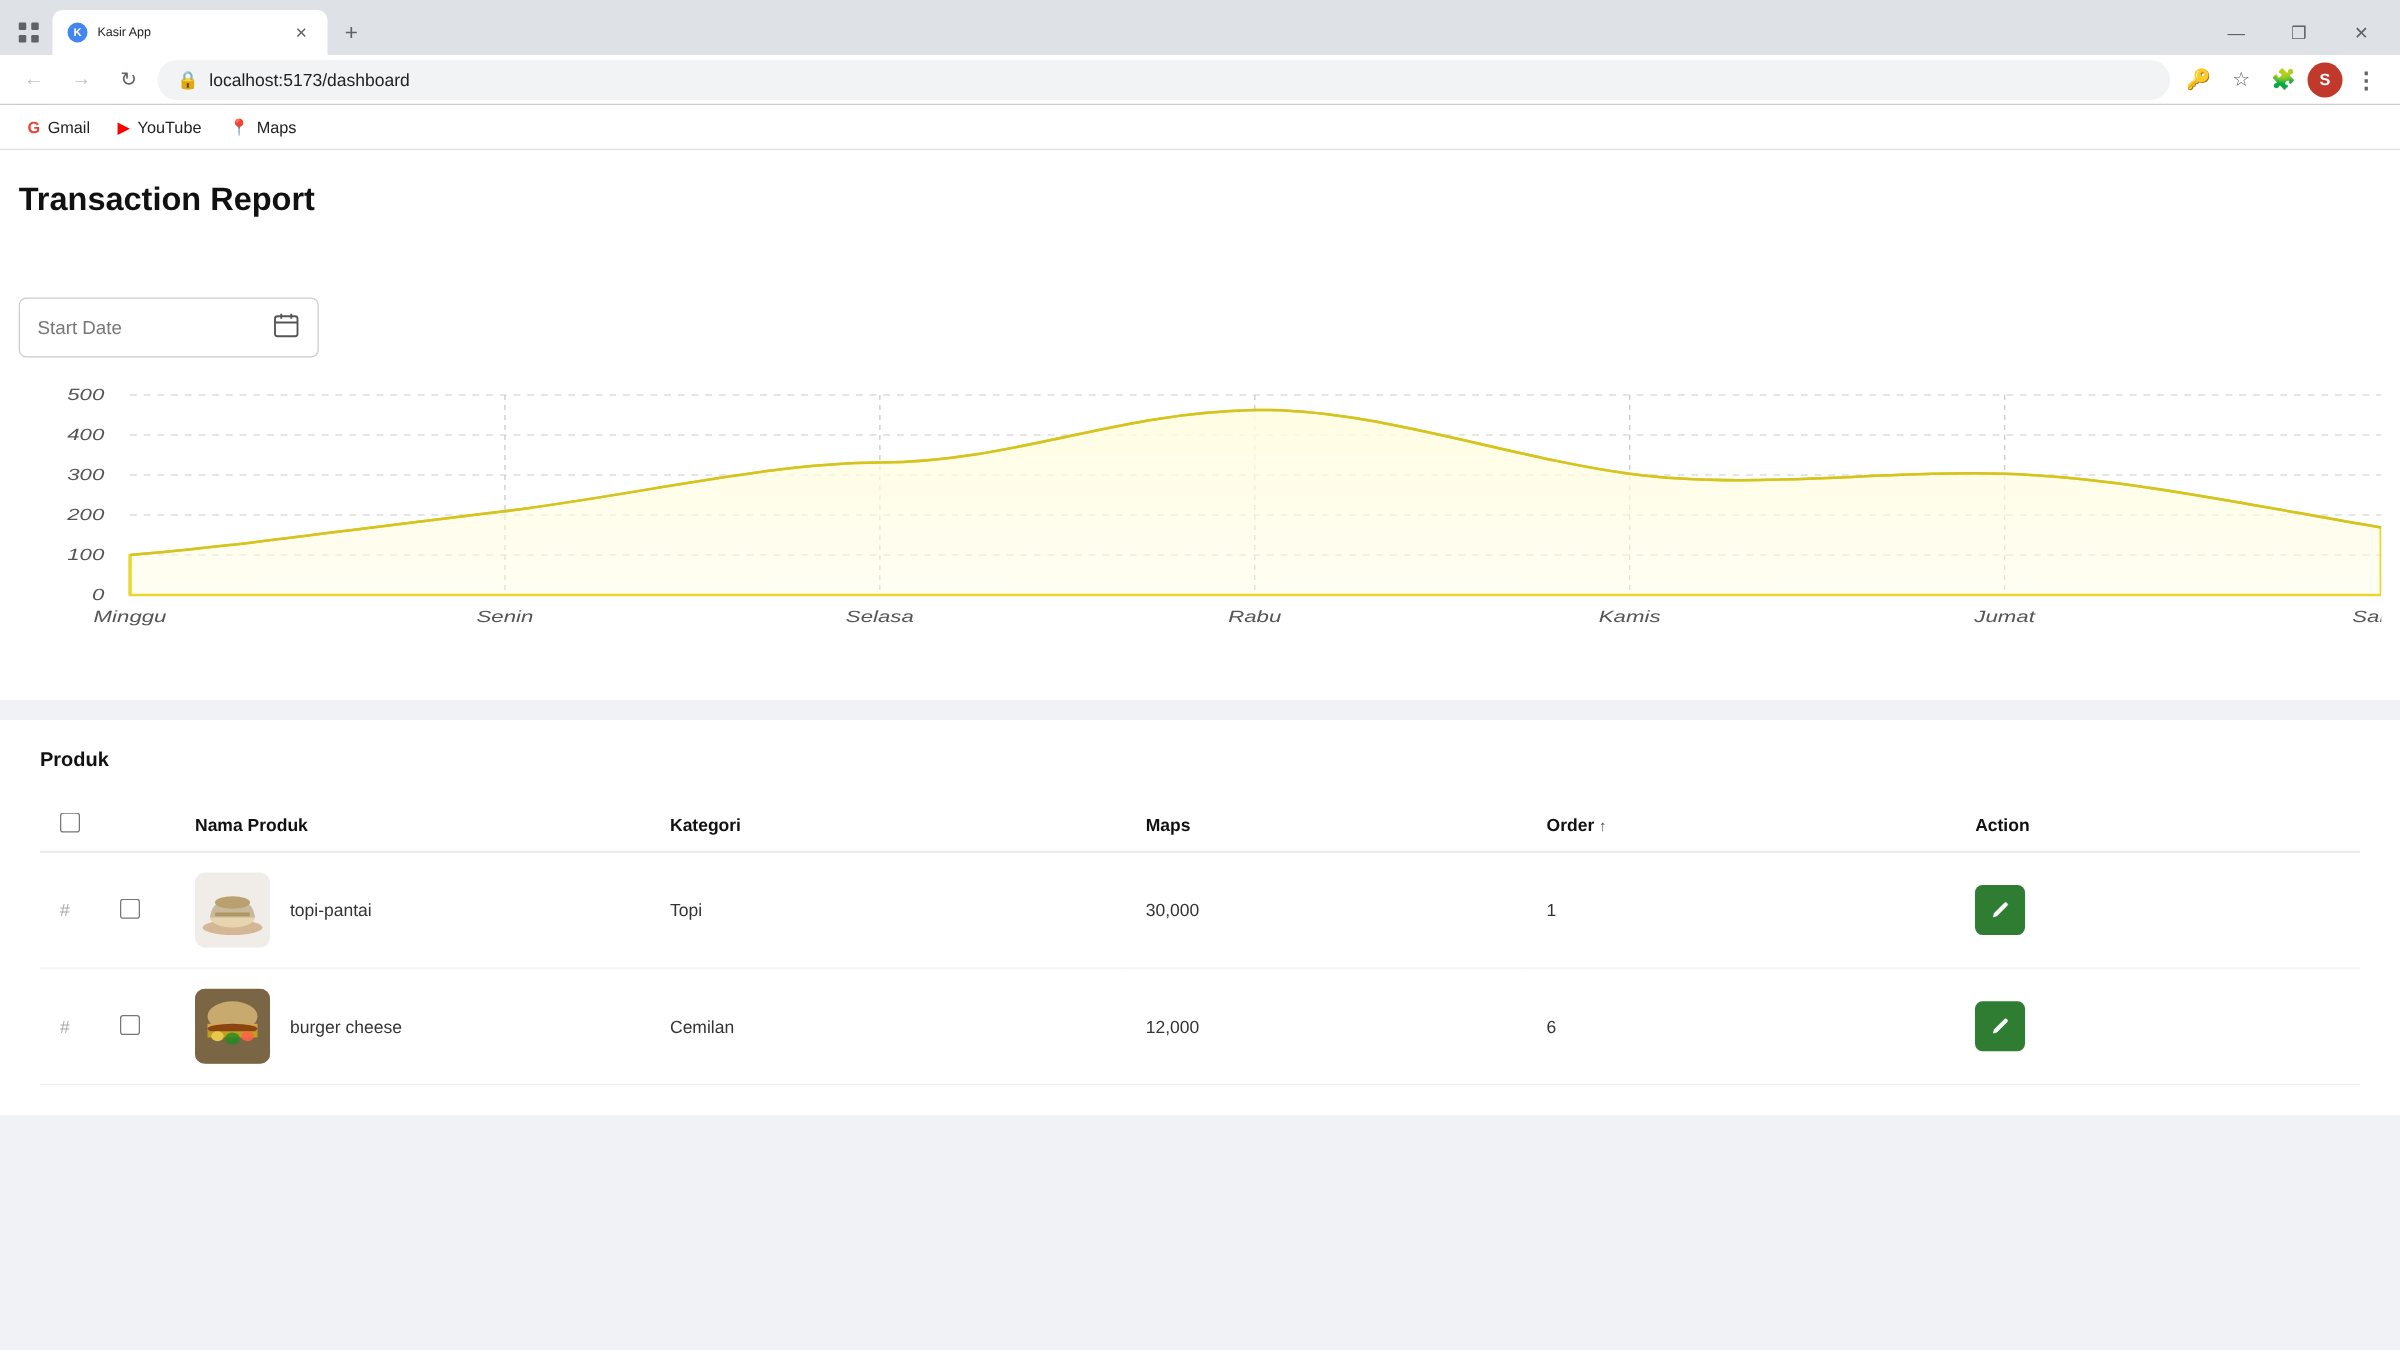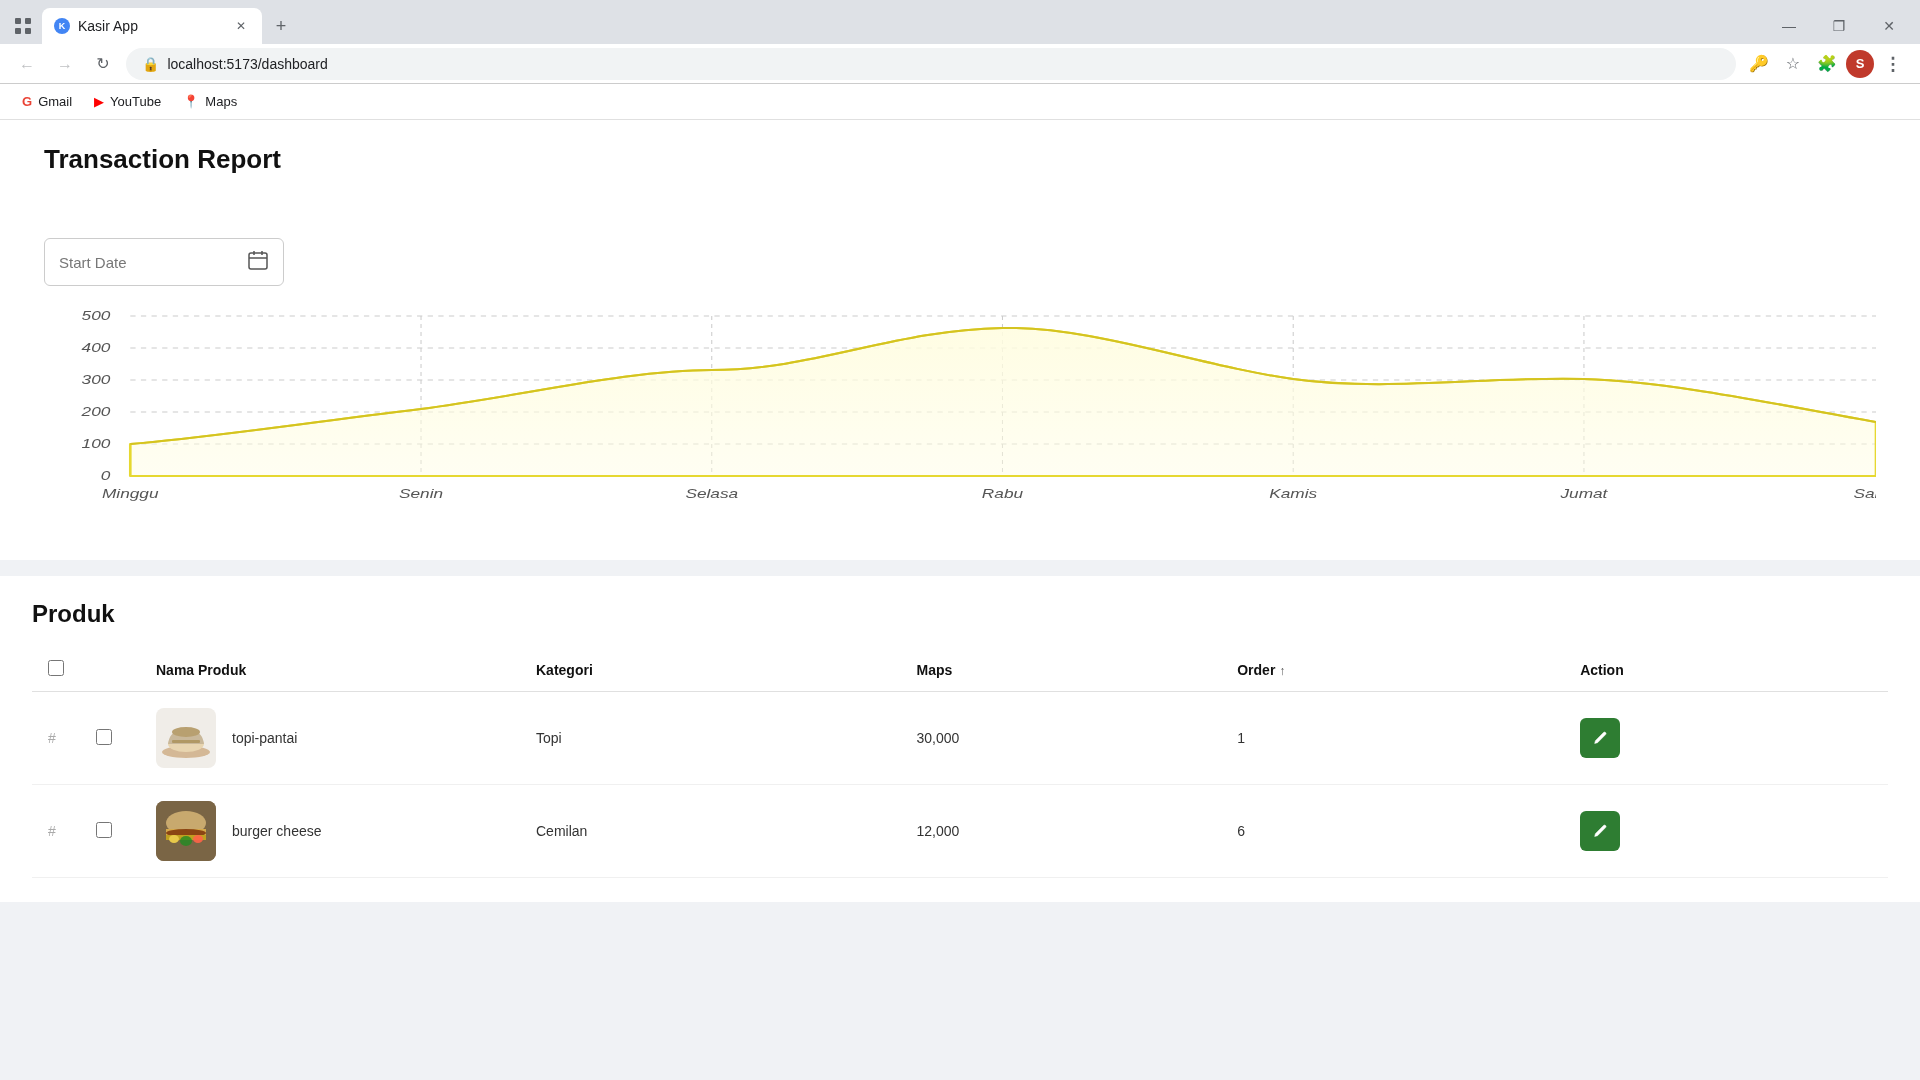"Kasir App" span { font-size: 14px -> 10px }
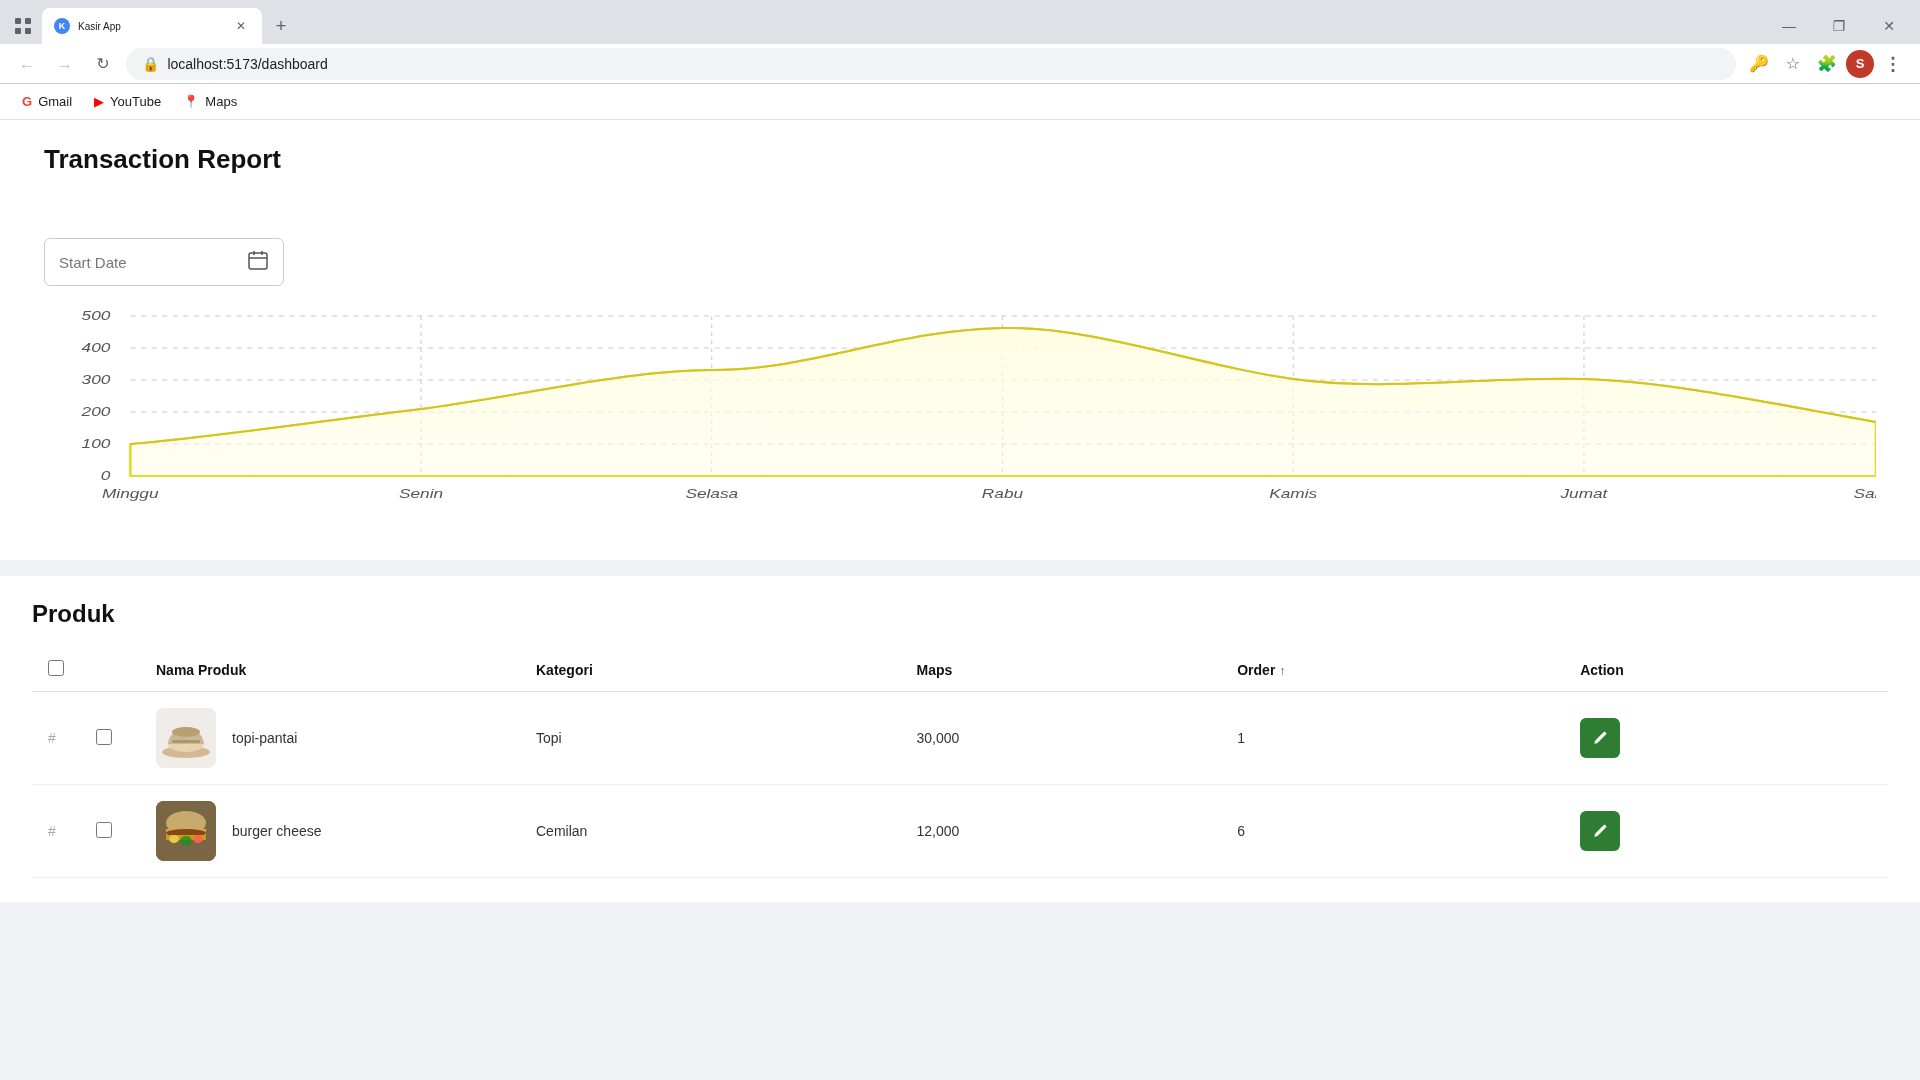"Transaction Report" .main-panel { padding: 24px 44px -> 24px 15px }
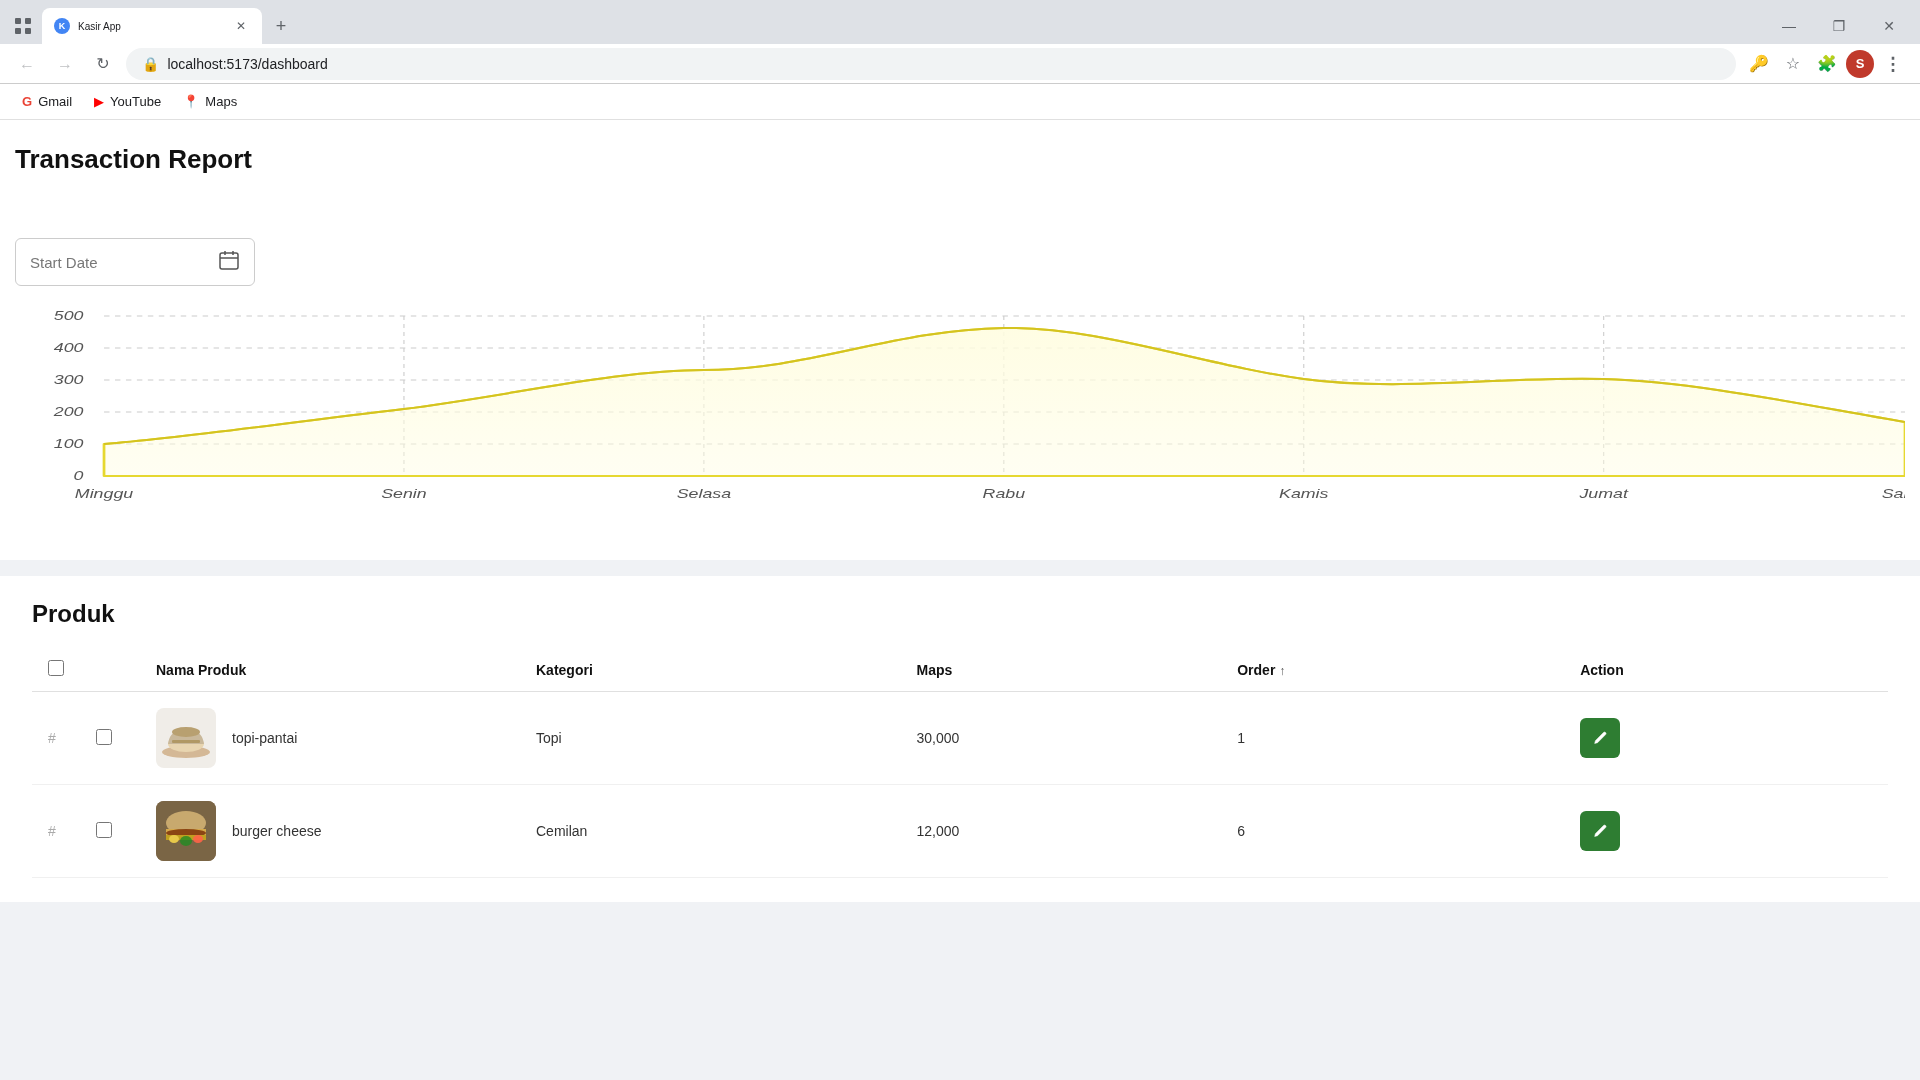"Produk" .section-title { font-size: 24px -> 16px }
